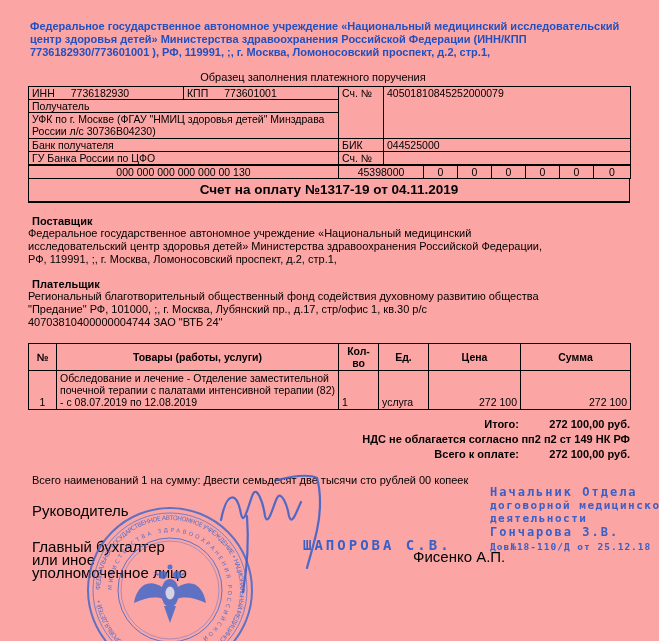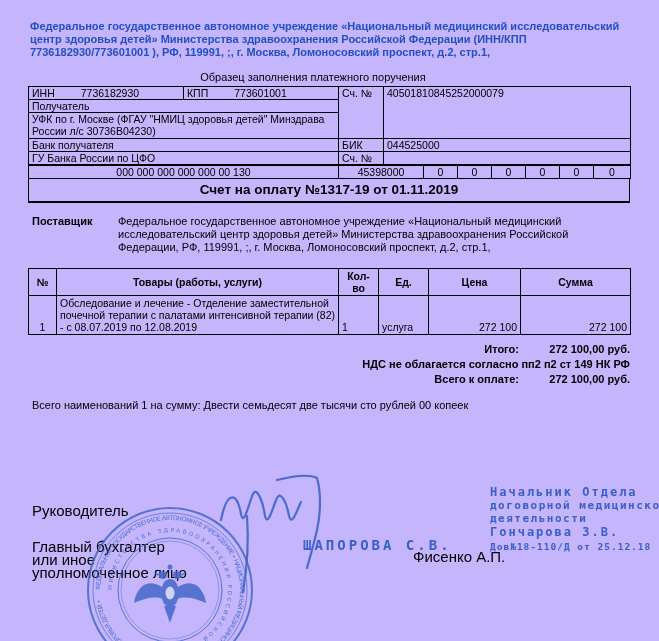"Федеральное государственное автономное" .page { background: #c4b5fd -> #fca5a5 }
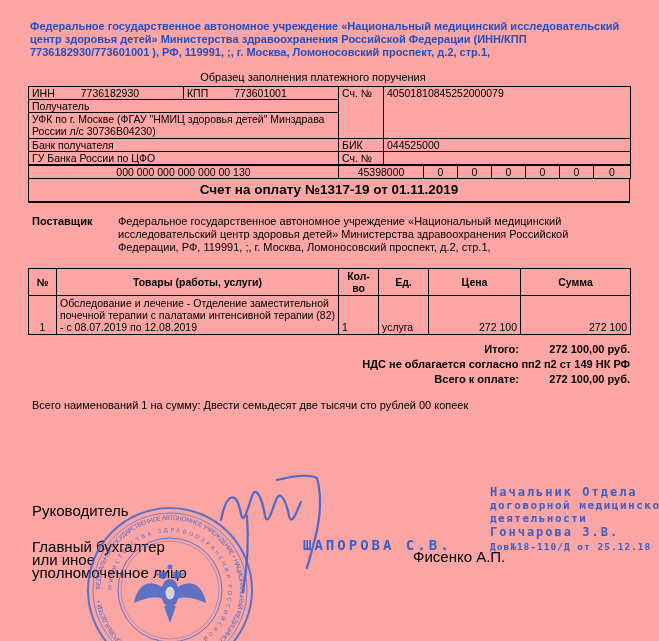"7736182930" .val-sp { margin-left: 26px -> 16px }
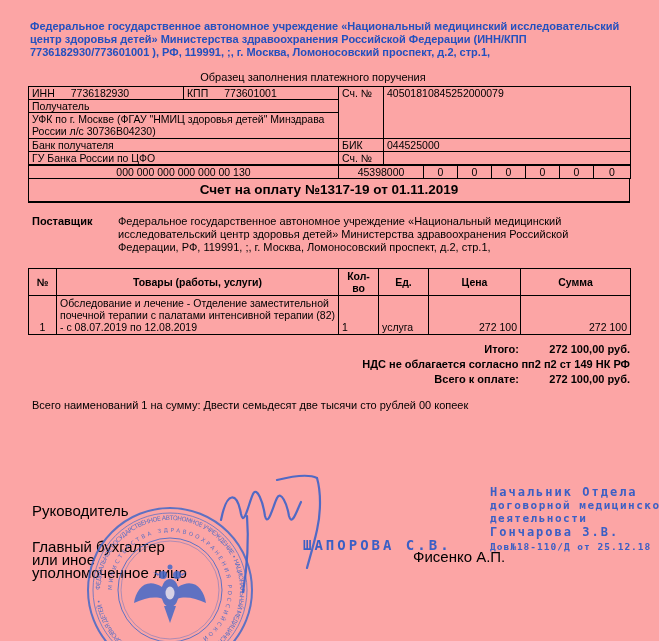"Счет на оплату №1317-19 от" div.inv-title { text: 01.11.2019 -> 04.11.2019 }
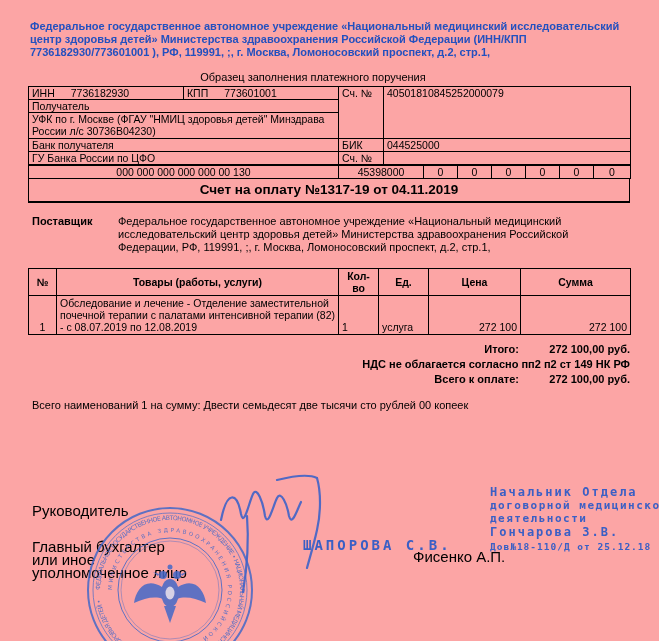"Поставщик" .sec { flex-direction: none -> column }
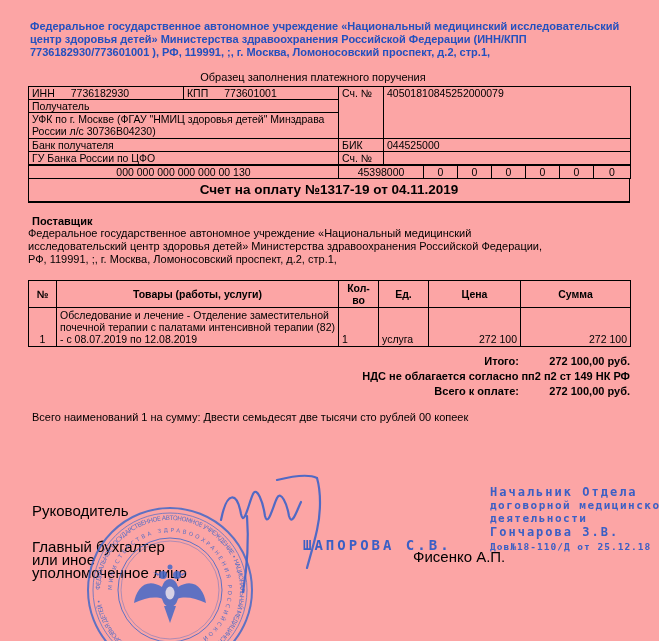"Плательщик" div.sec { html: none -> <div> <div>Плательщик</div> <div>Региональный благотворительный общественный фонд содействия духовному развитию общества "Предание" РФ, 101000, ;, г. Москва, Лубянский пр., д.17, стр/офис 1, кв.30 р/с 40703810400000004744 ЗАО "ВТБ 24"</div> </div> }
